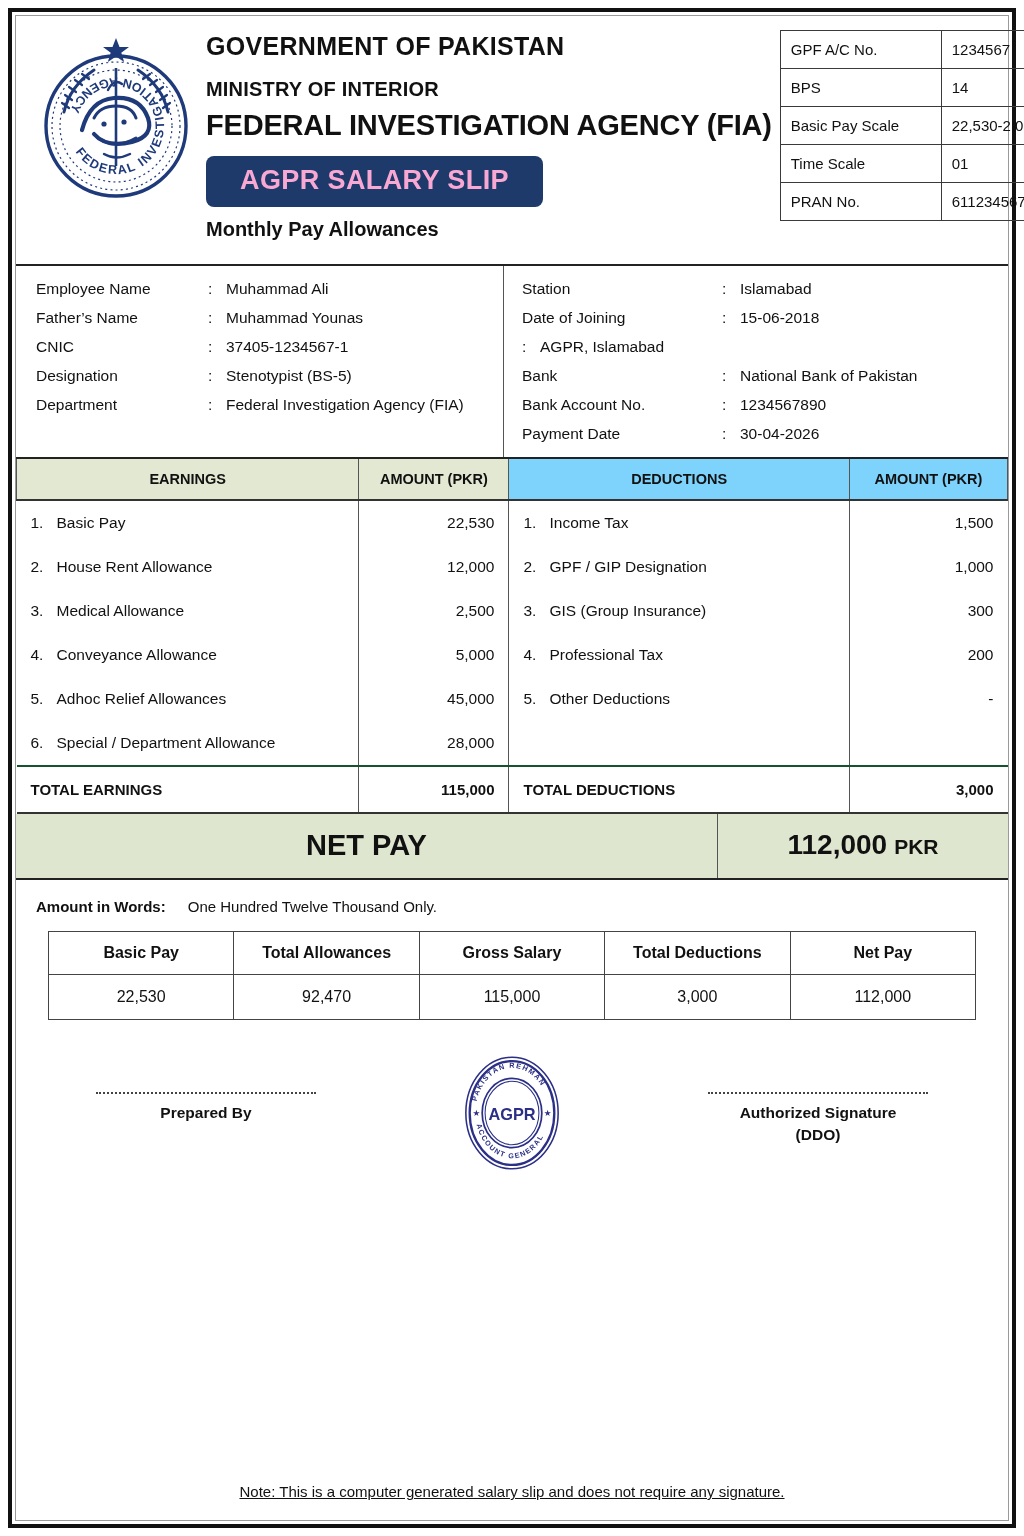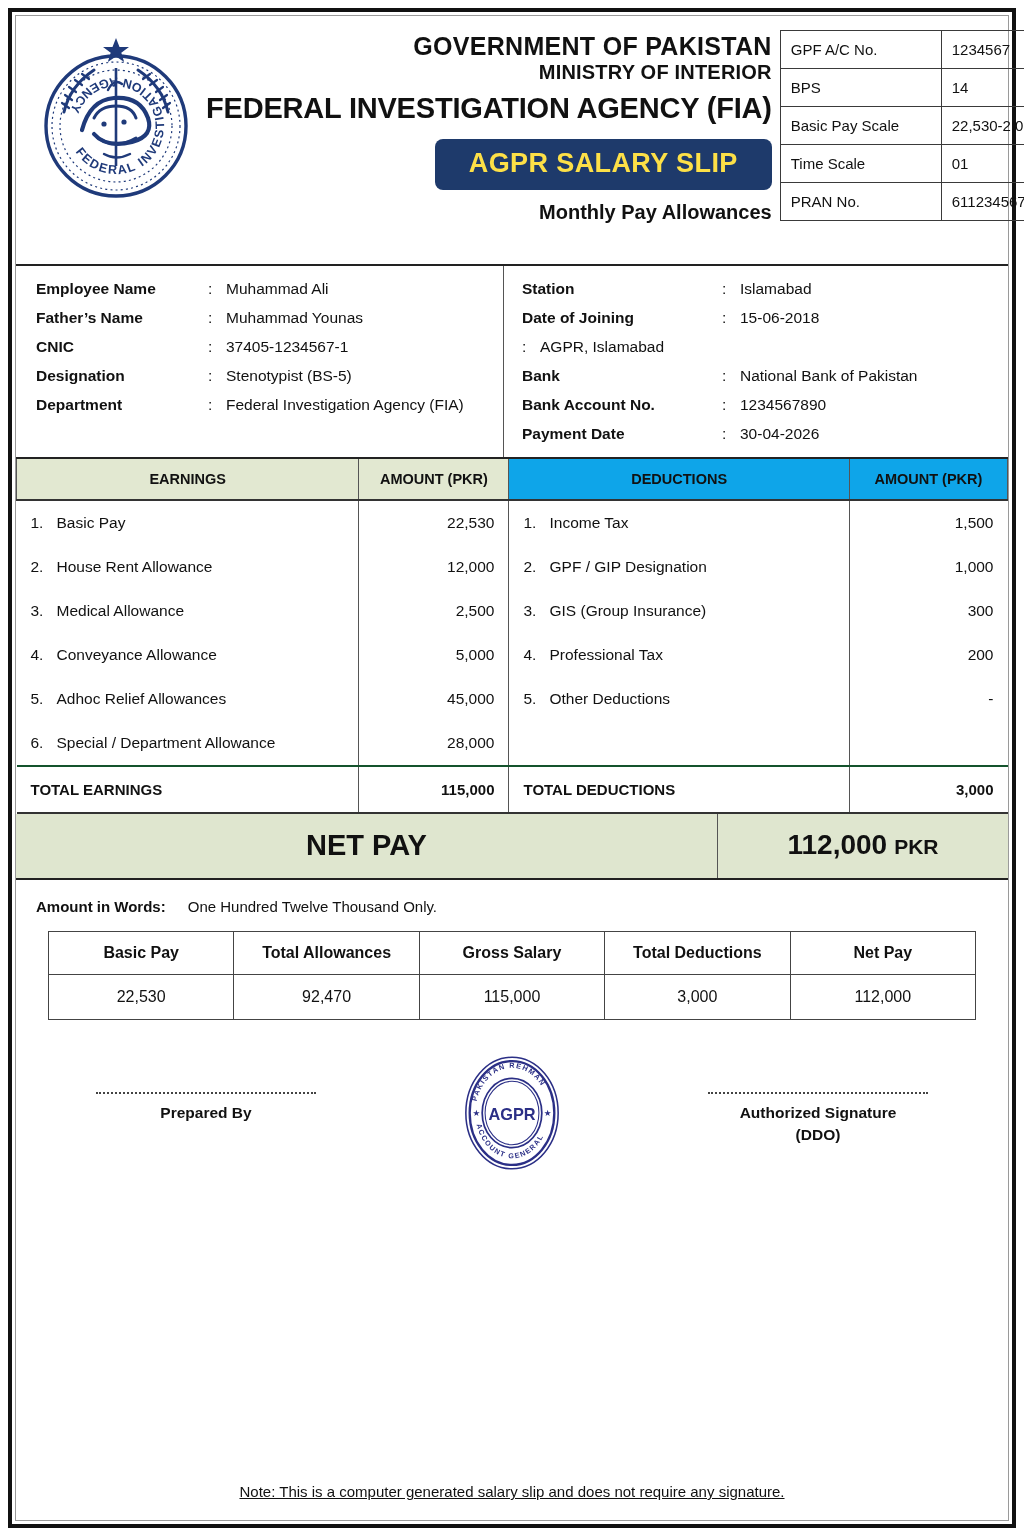"GOVERNMENT OF PAKISTAN" .title-wrap { align-items: flex-end -> flex-start }
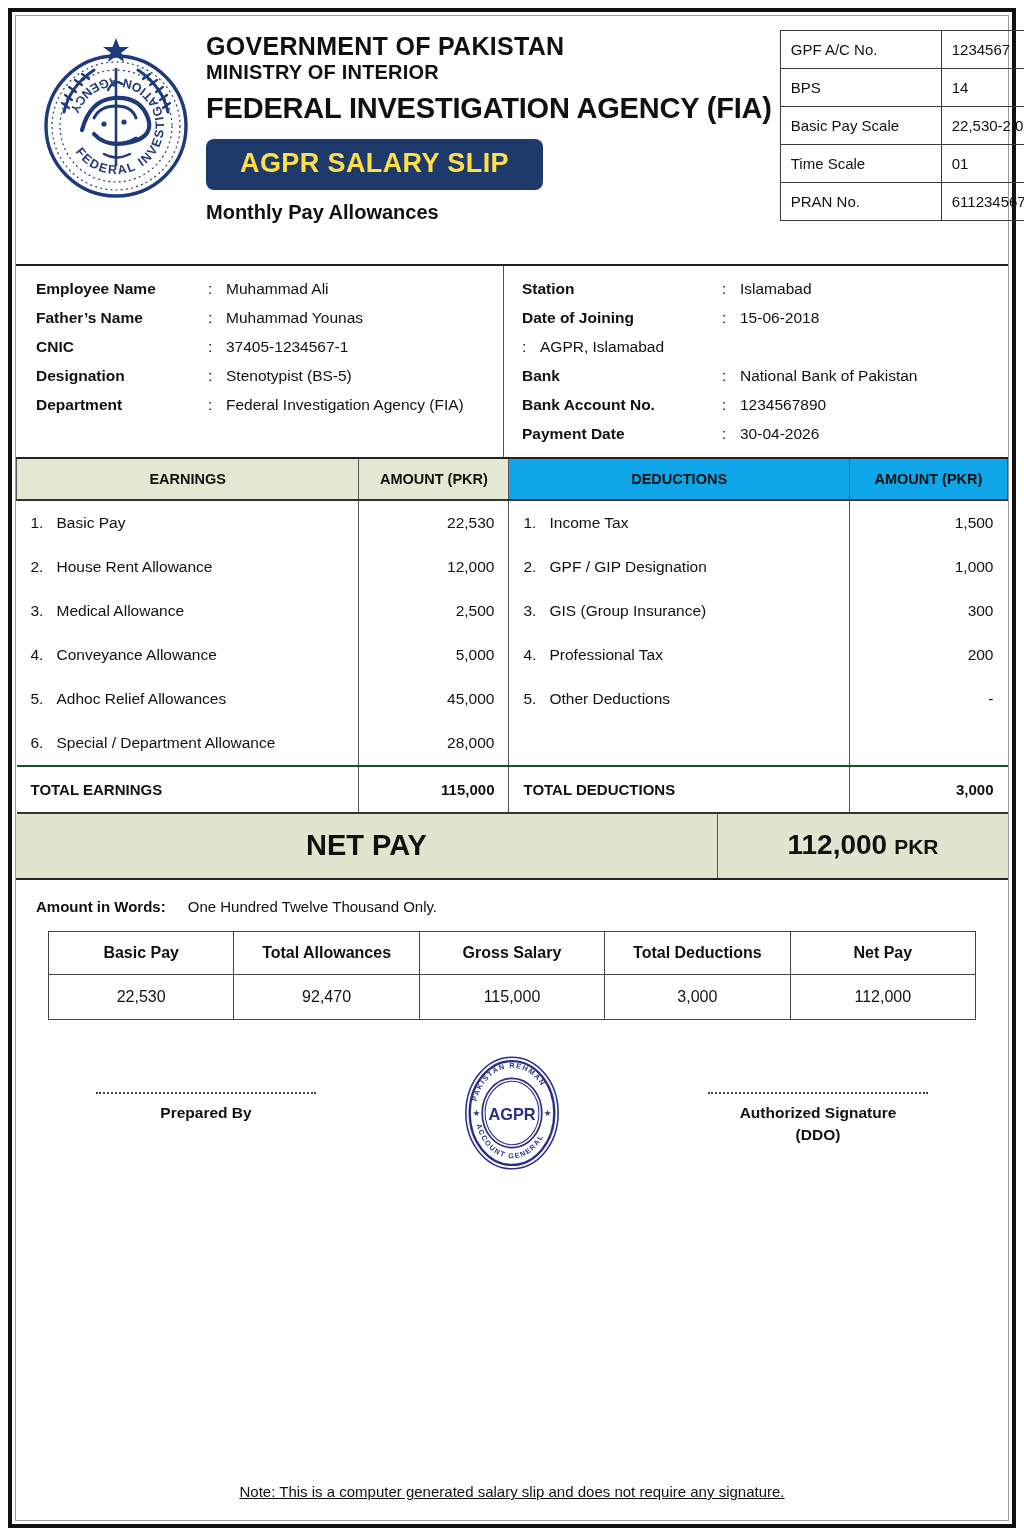"MINISTRY OF INTERIOR" .t-min { margin-top: 0 -> 17px }
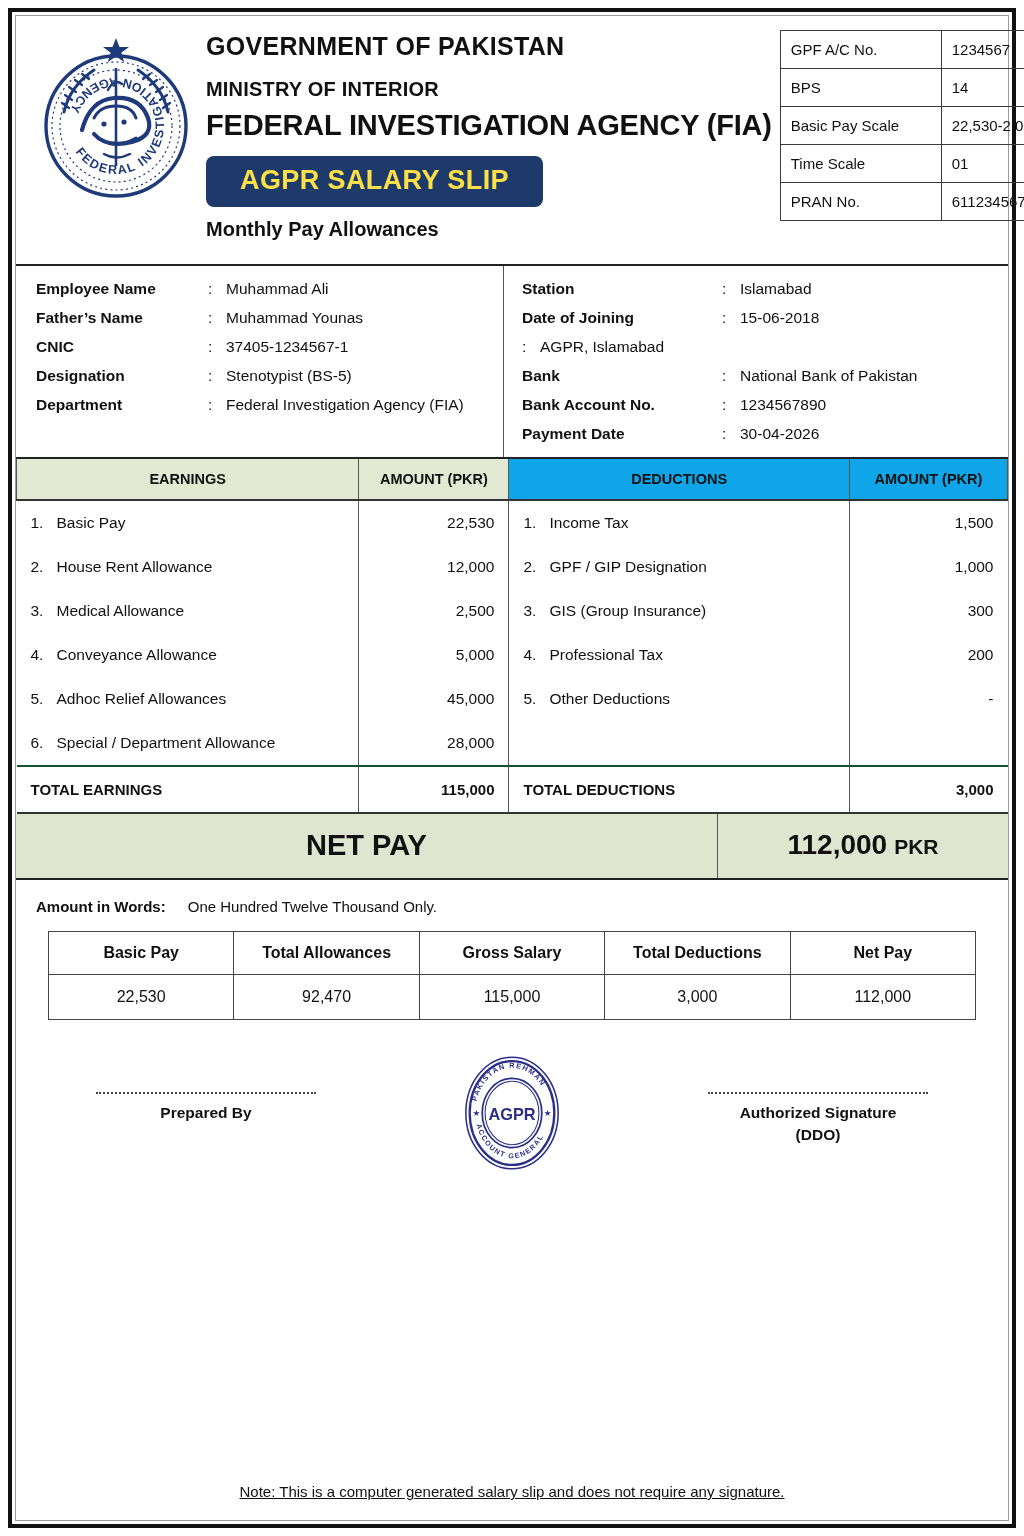"AGPR SALARY SLIP" .badge { color: #fde047 -> #f9a8d4 }
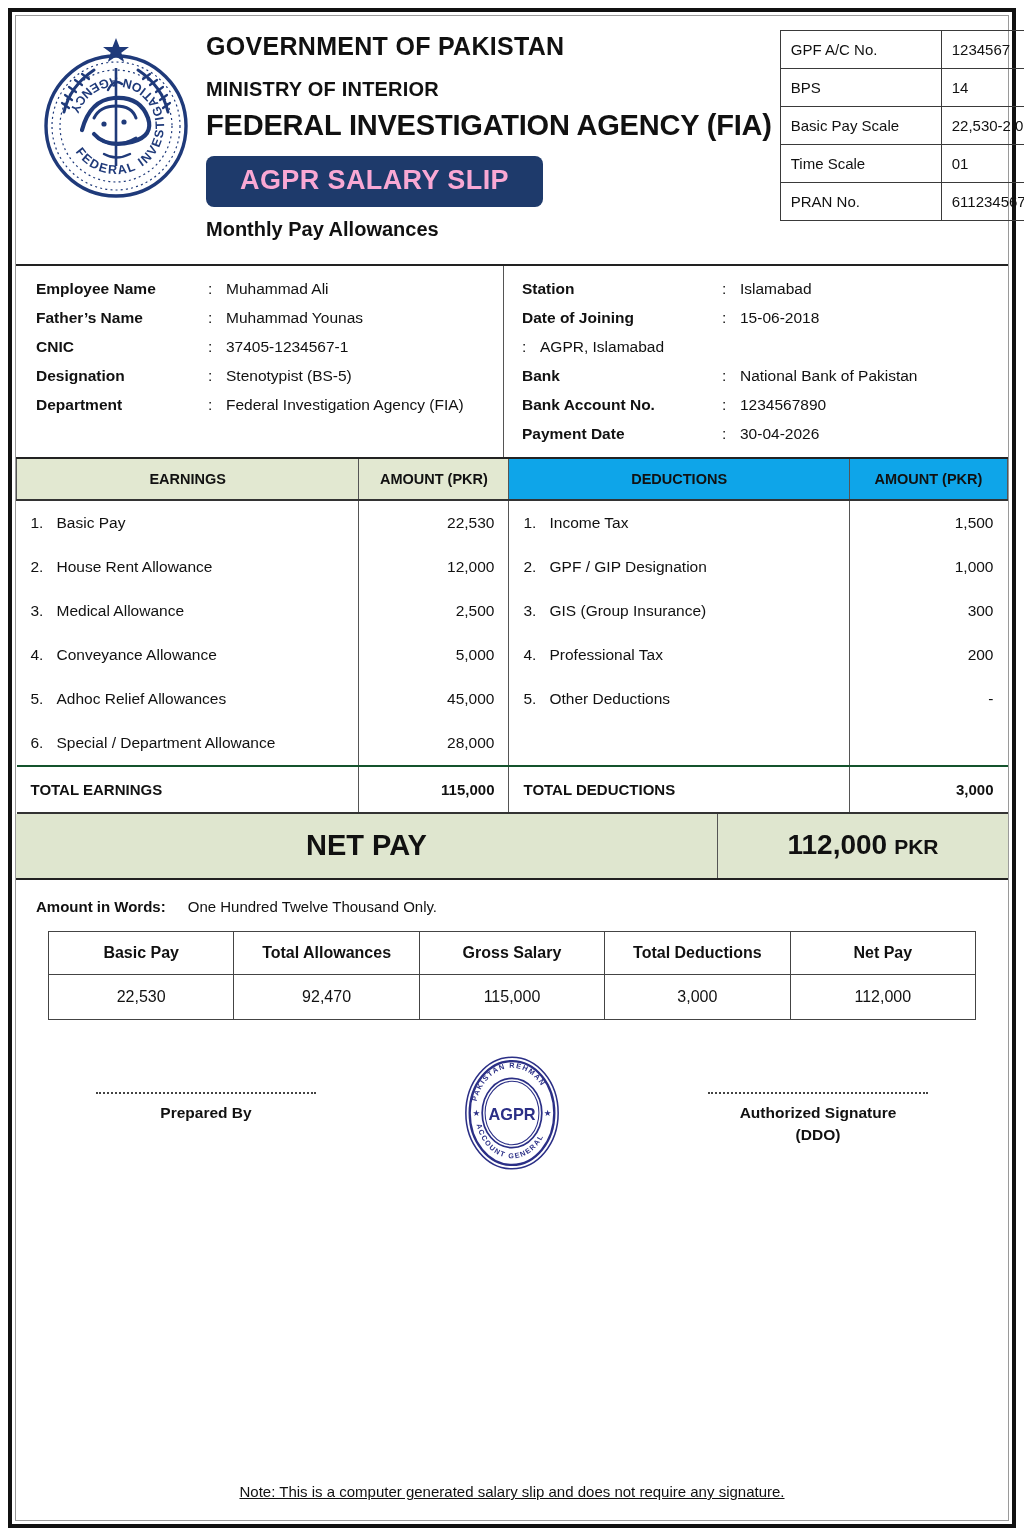"Employee Name" .ilab { font-weight: bold -> normal }
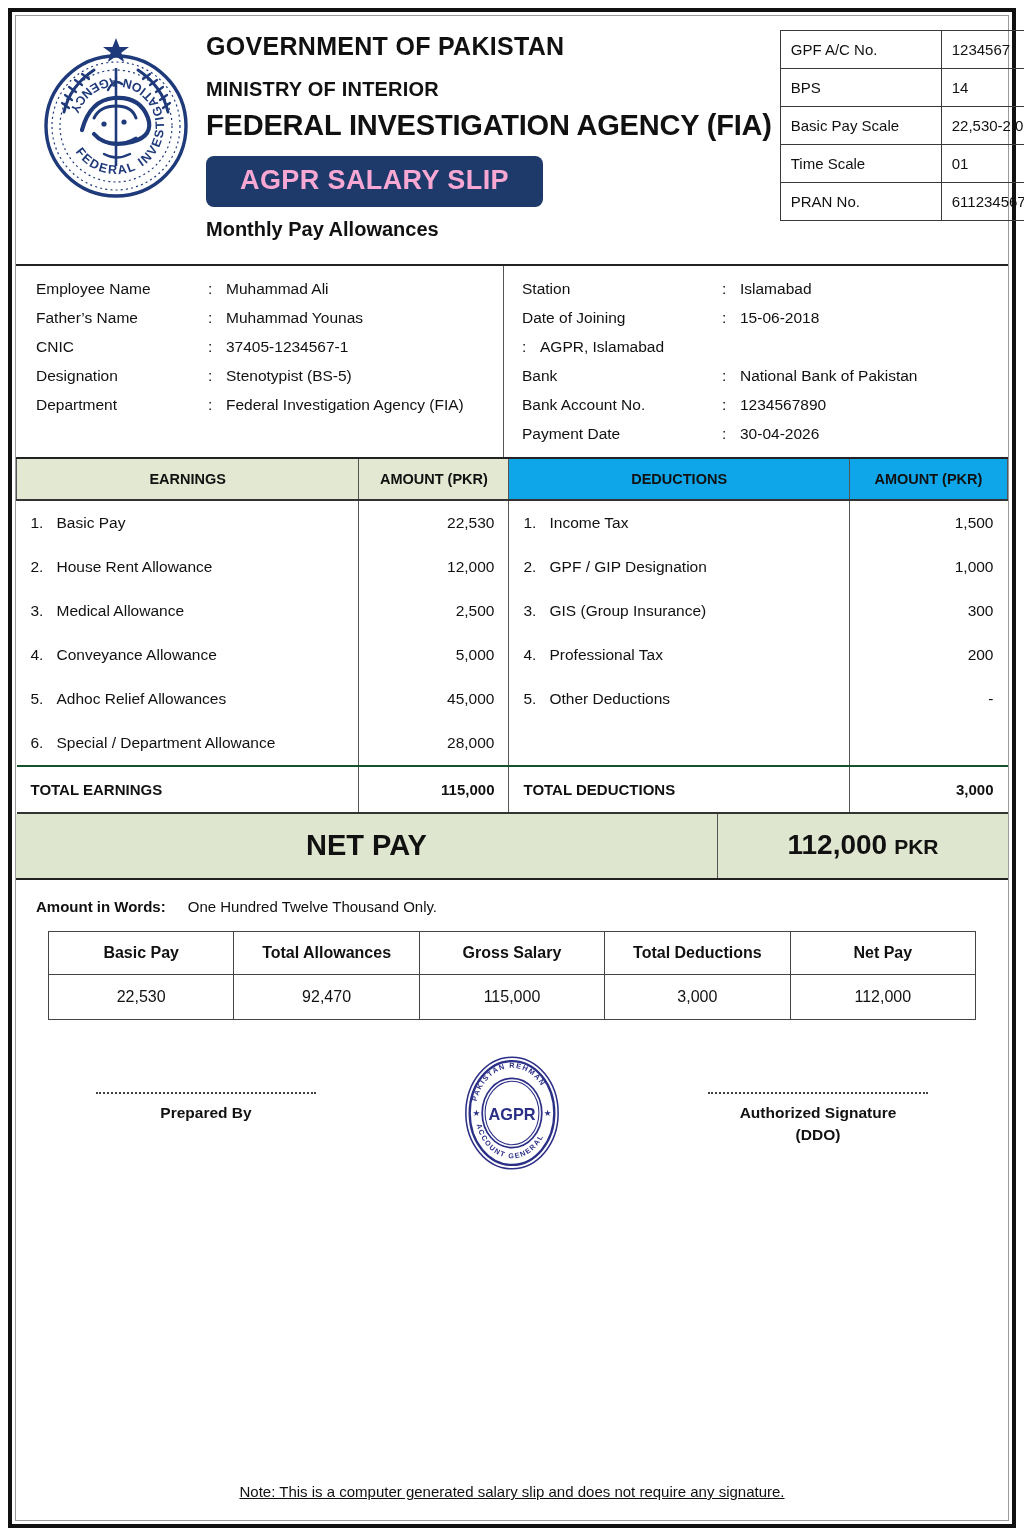"DEDUCTIONS" th.h-ded,th.h-ded-amt { background: #0ea5e9 -> #7dd3fc }
